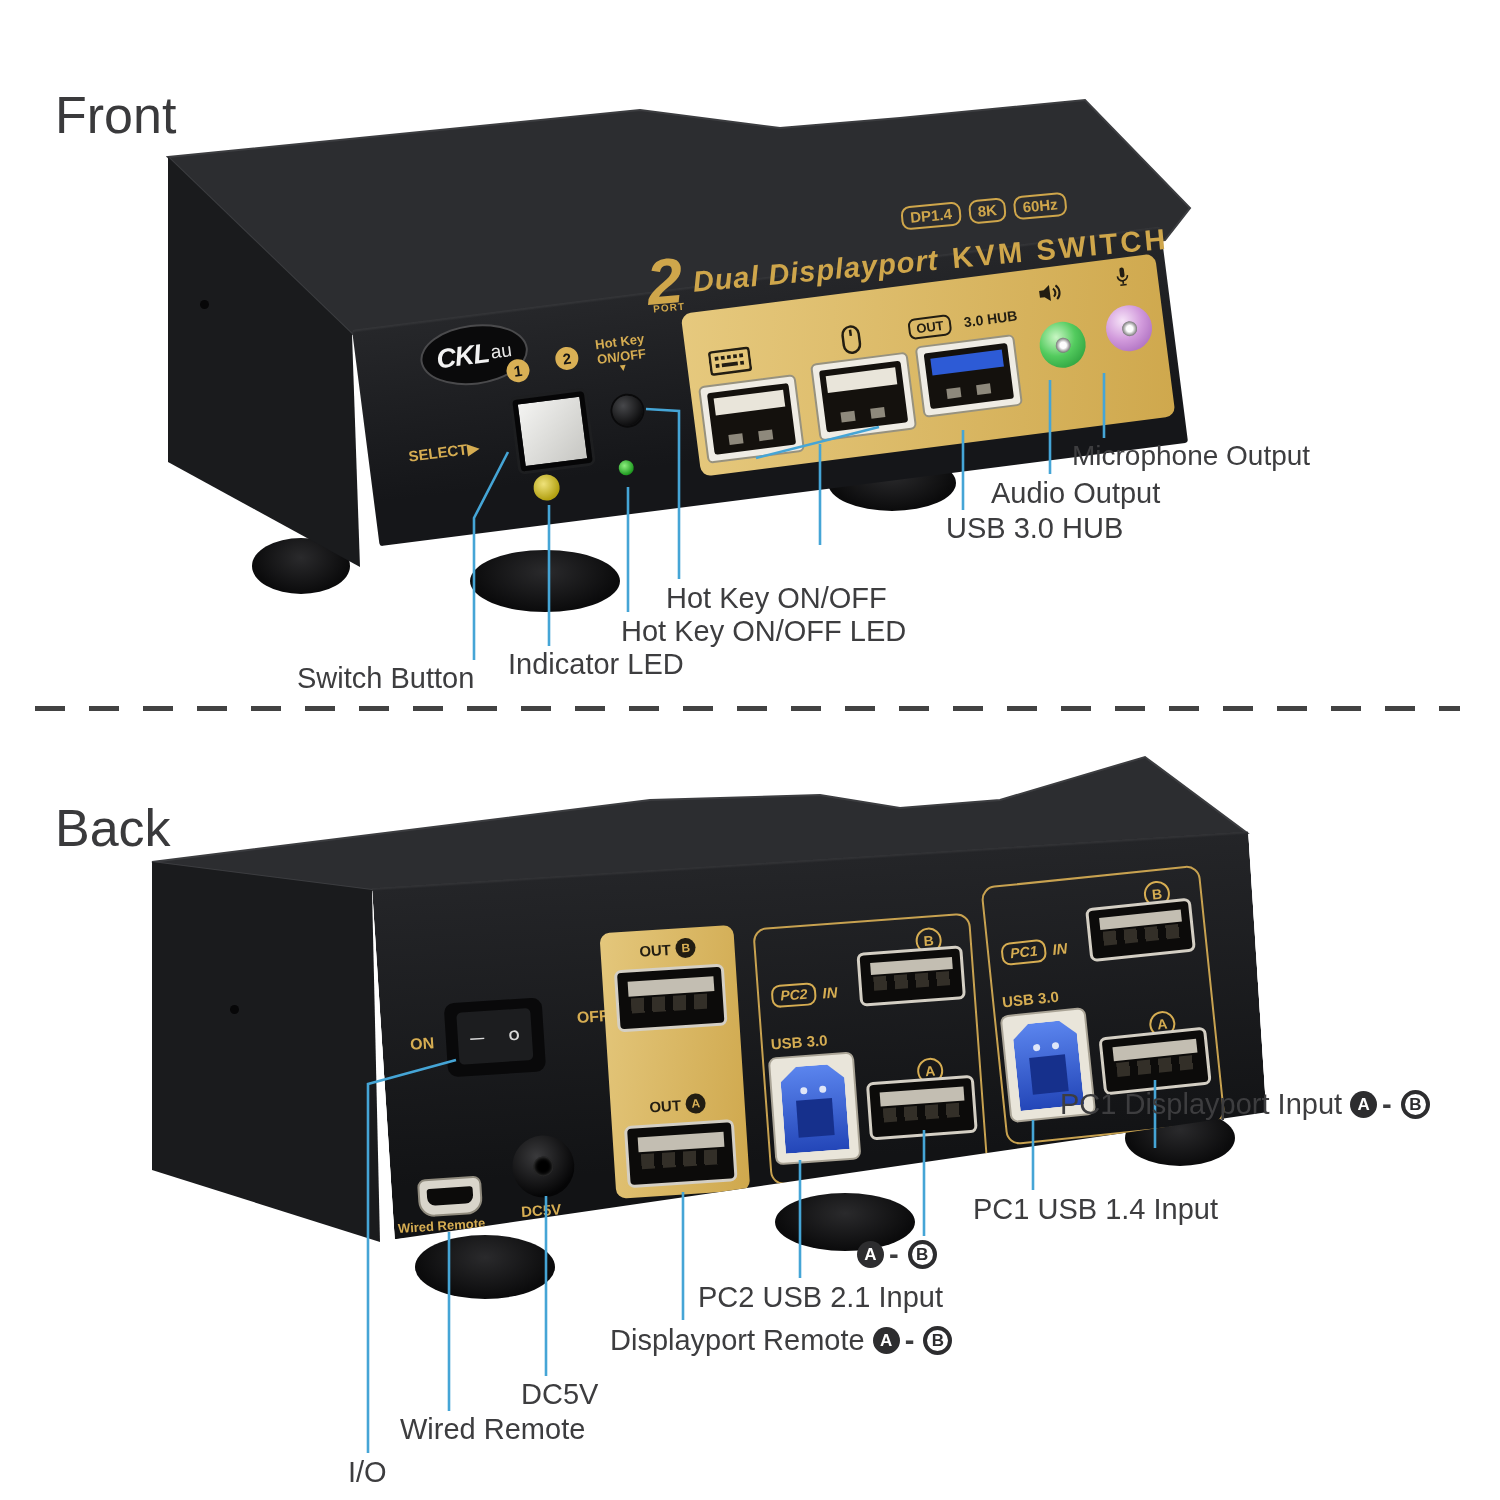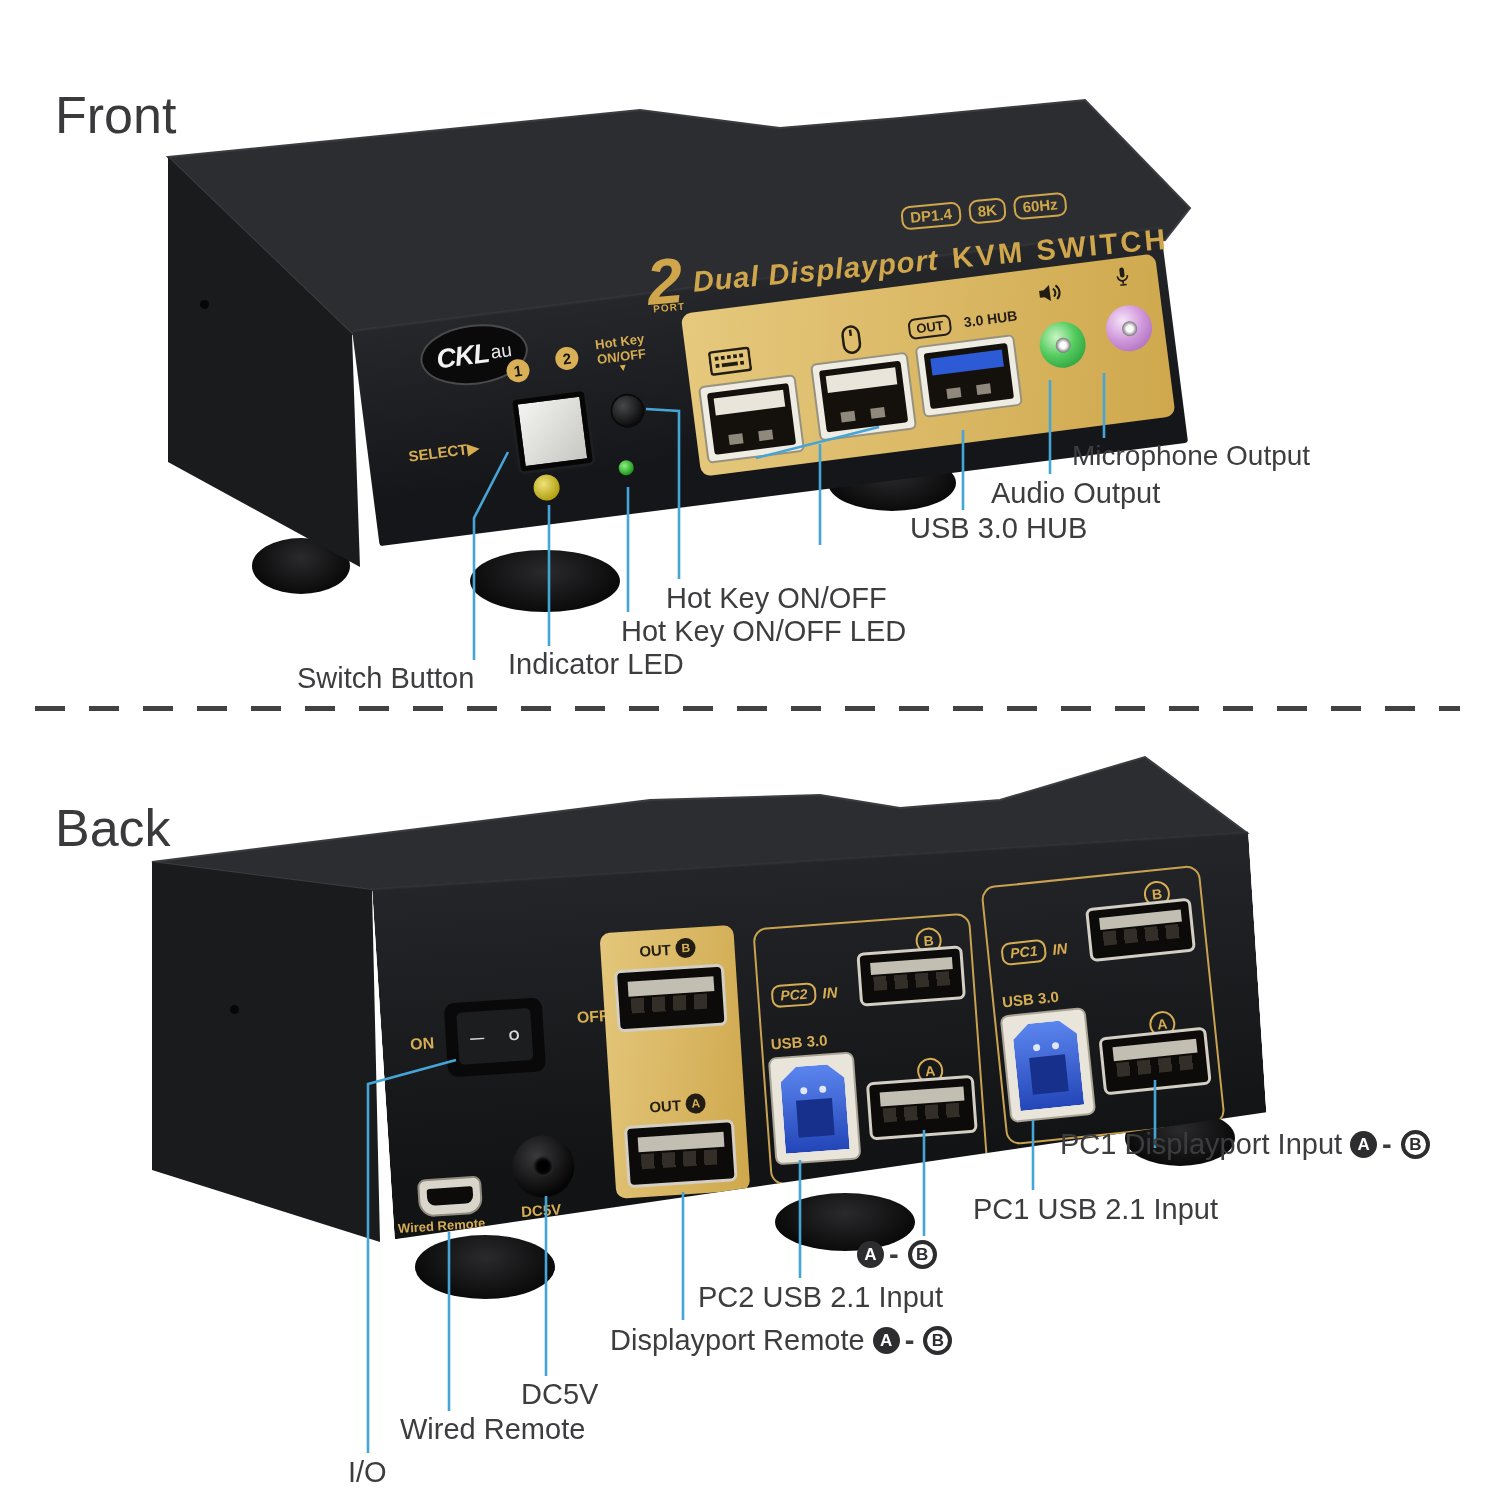"USB 3.0 HUB" div.callout { left: 910px -> 946px }
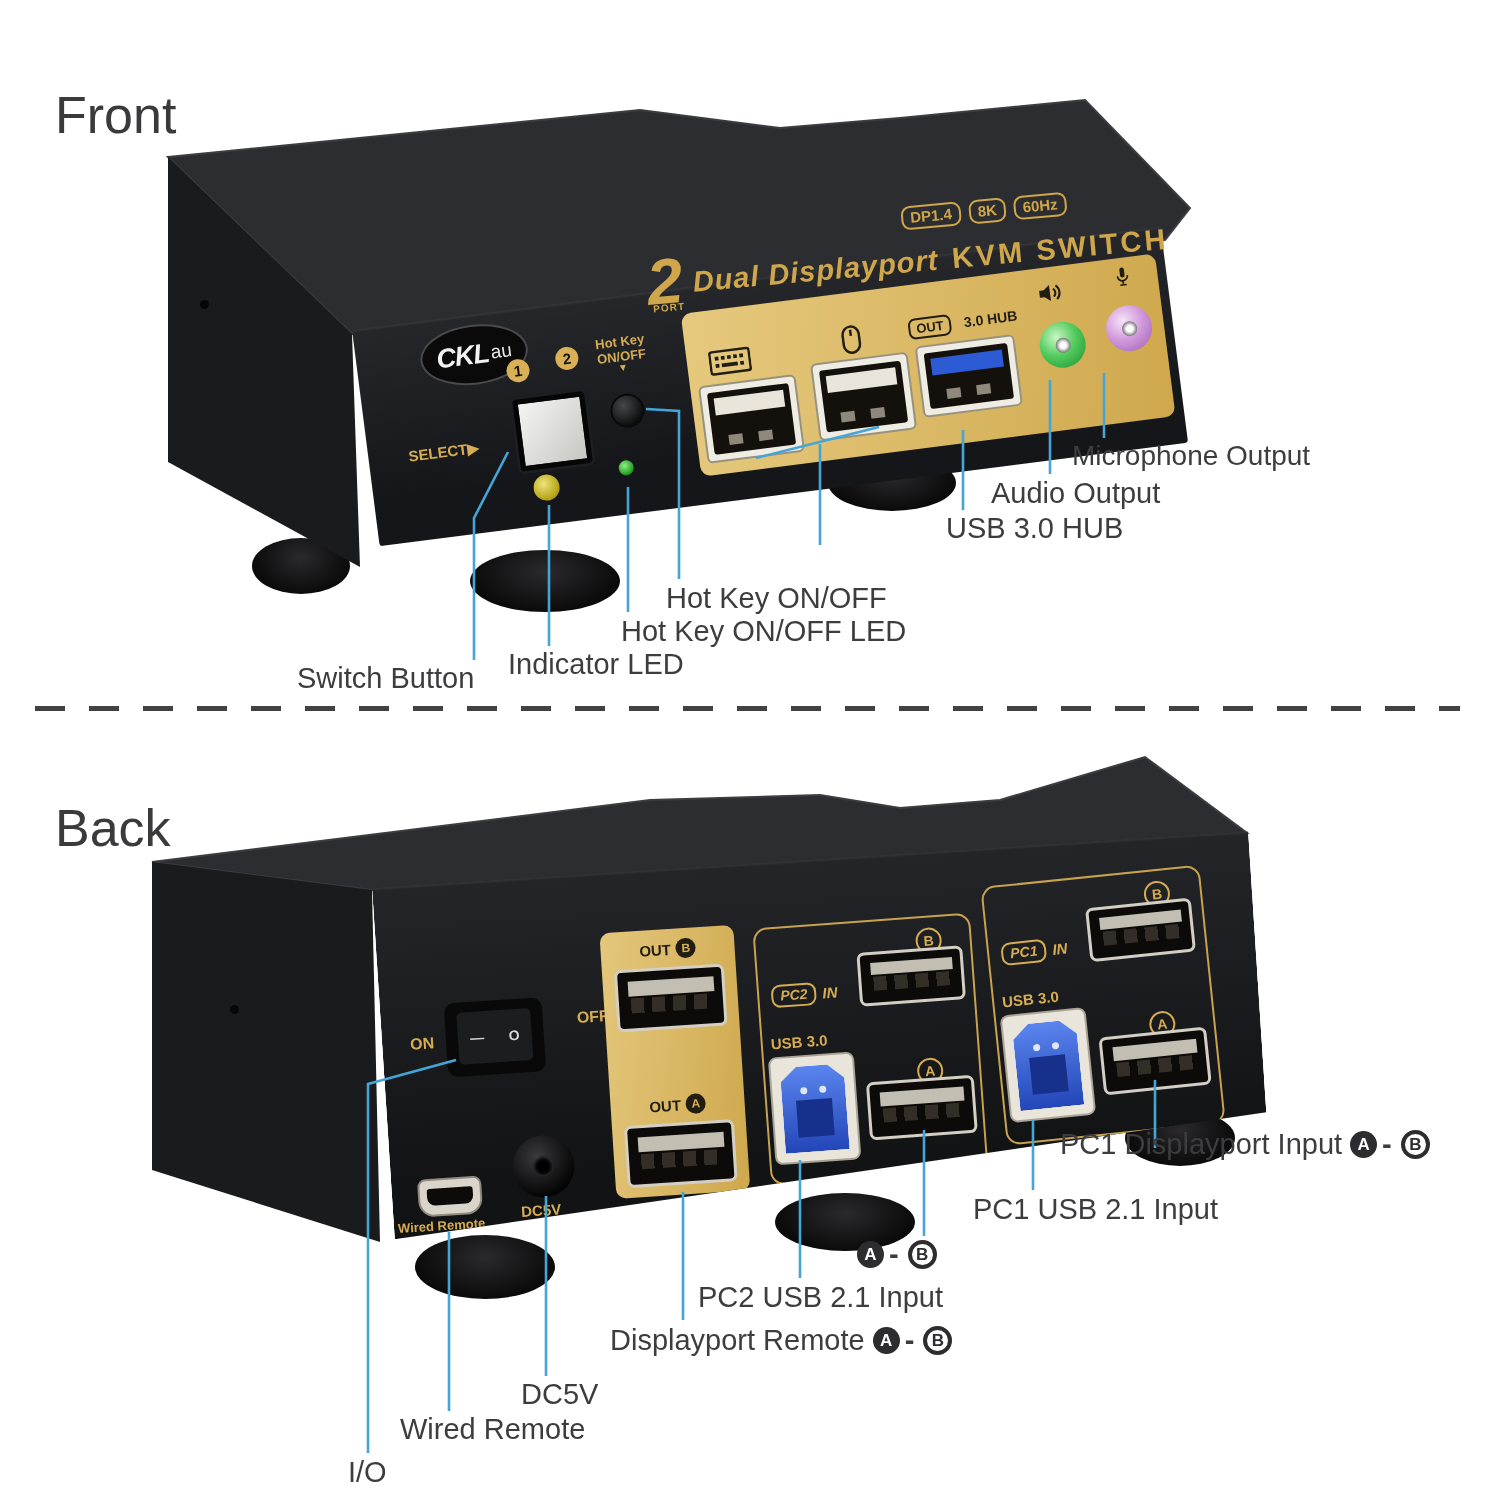"PC1 Displayport Input" div.callout { top: 1128px -> 1088px }
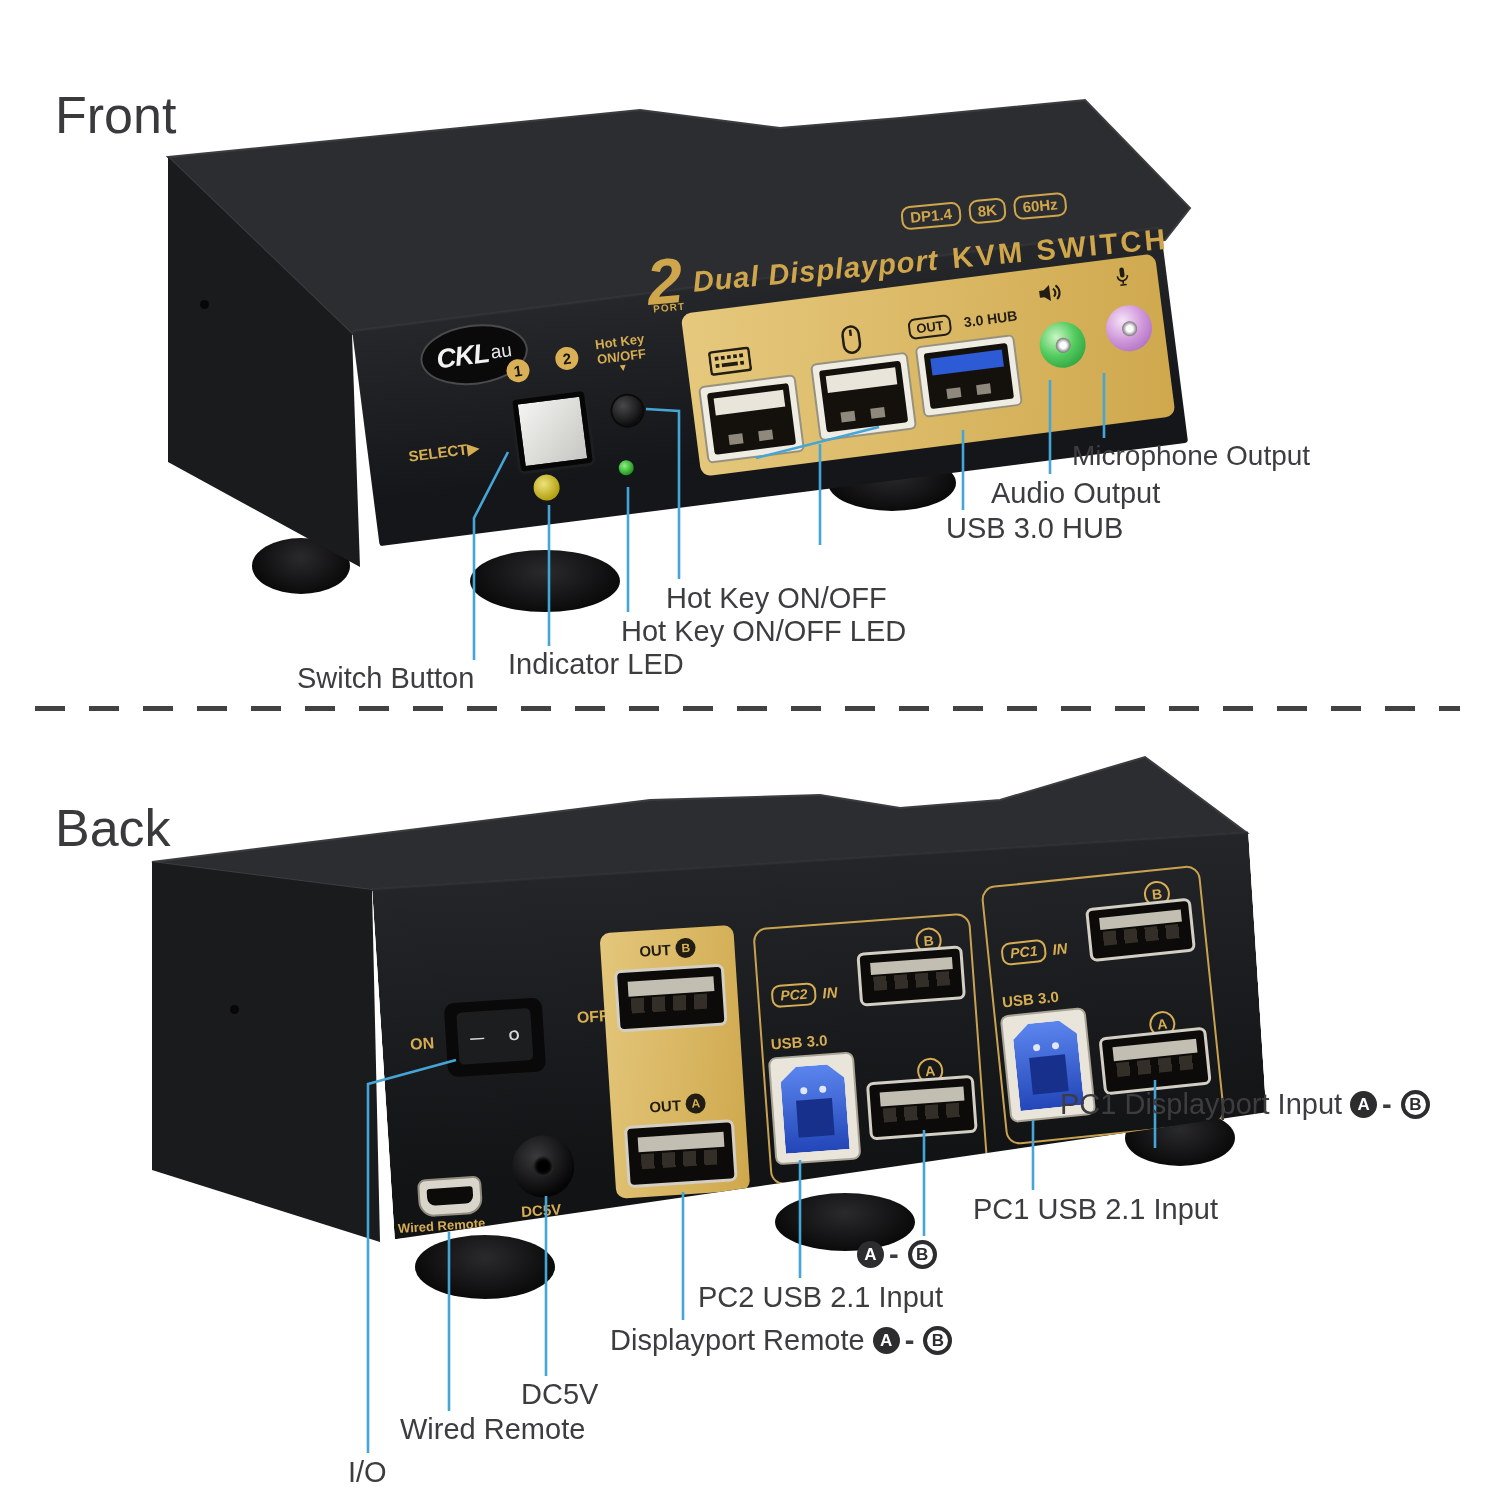"PC1 USB 2.1 Input" span { text: 2.1 -> 1.4 }
